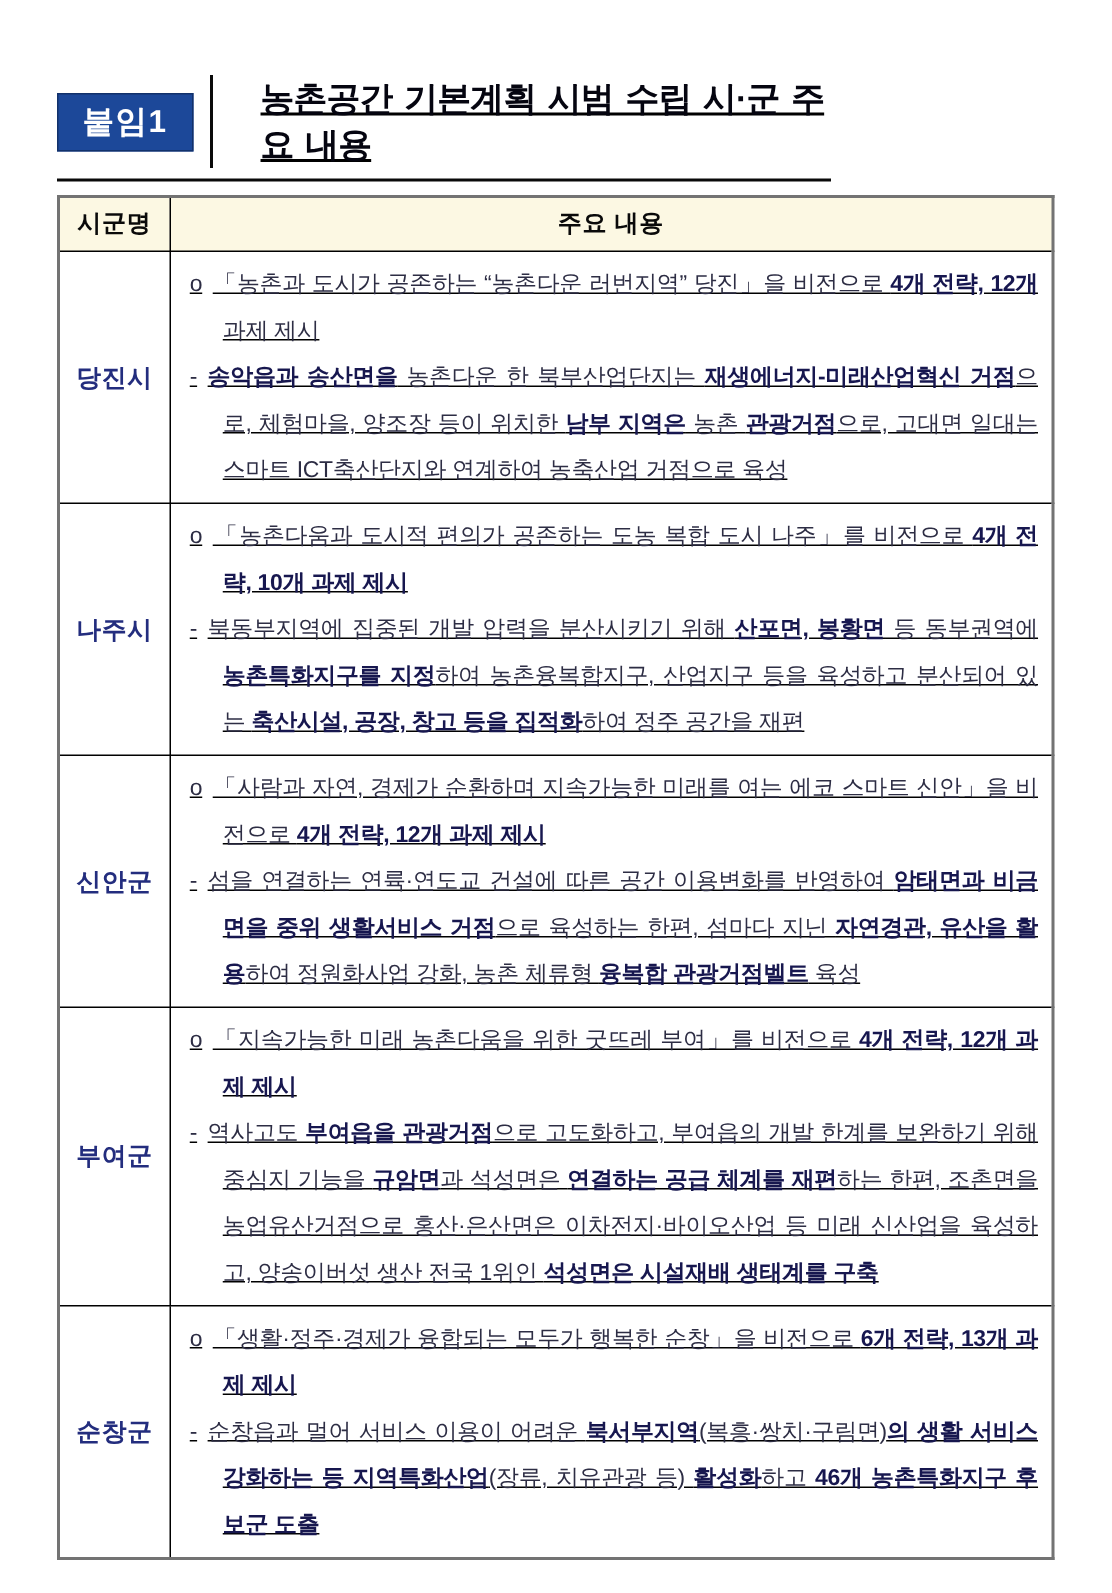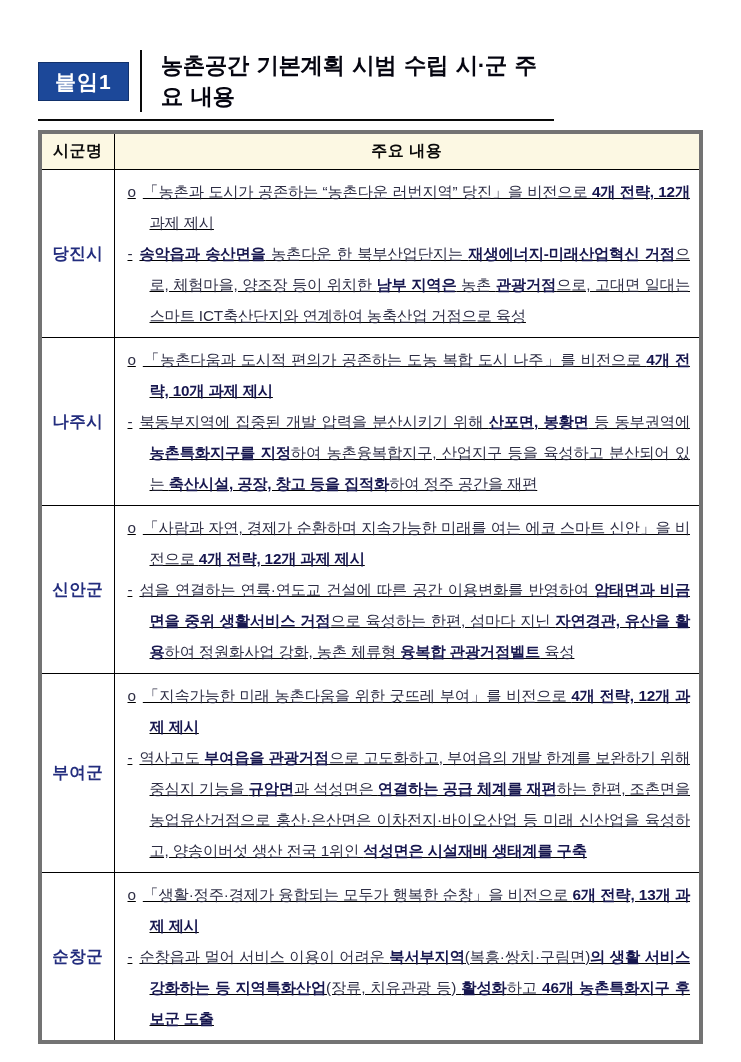"농촌공간 기본계획 시범 수립 시·군" .title-box { padding-left: 19px -> 32px; text-decoration: none -> underline }
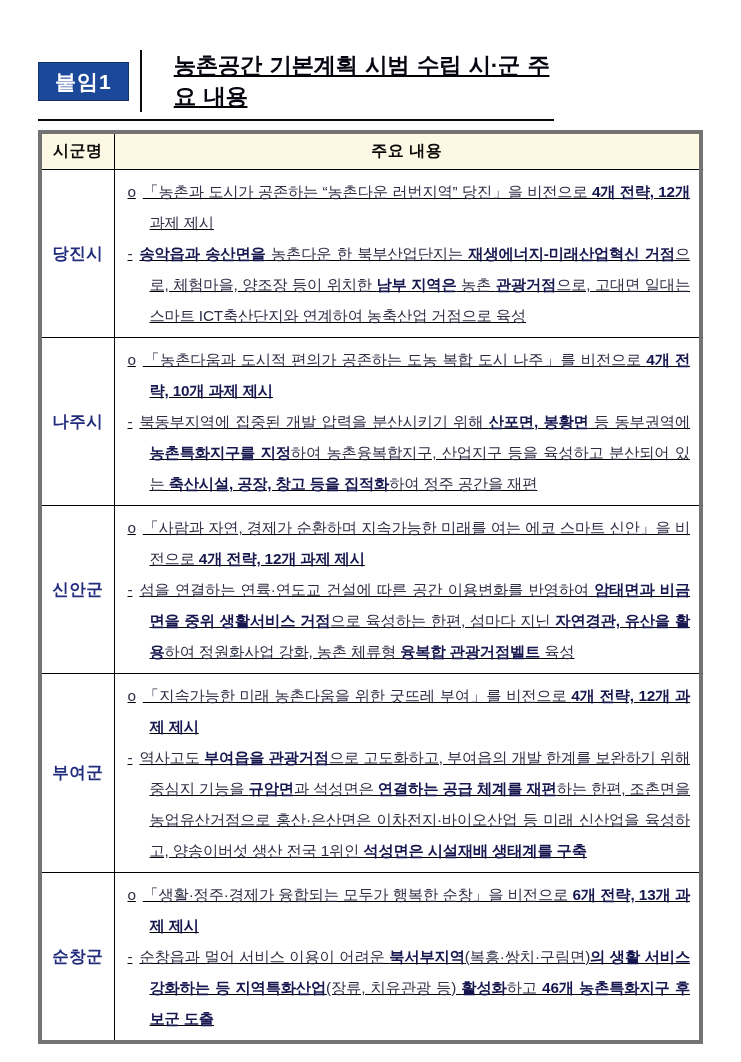"시군명" .main-table { border: 4px solid #737373 -> 2px solid #737373 }
